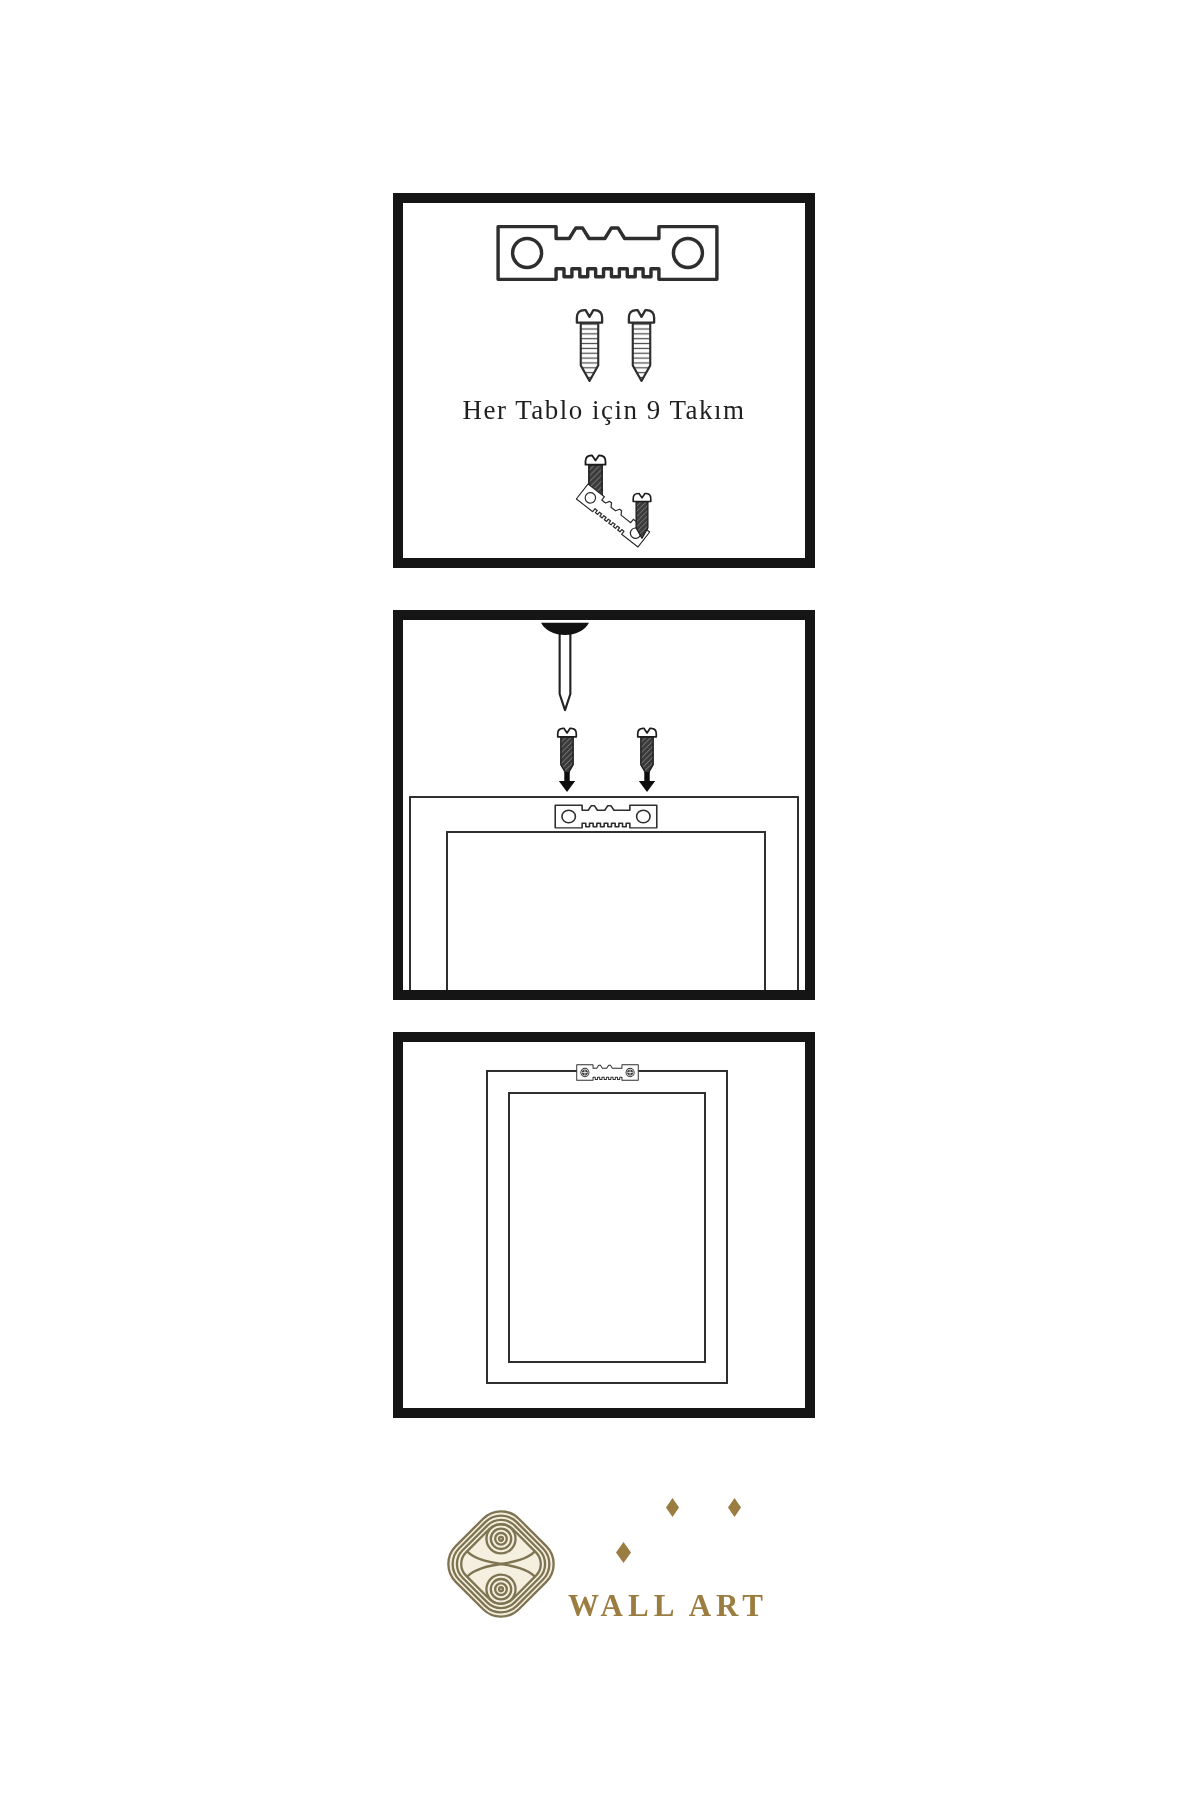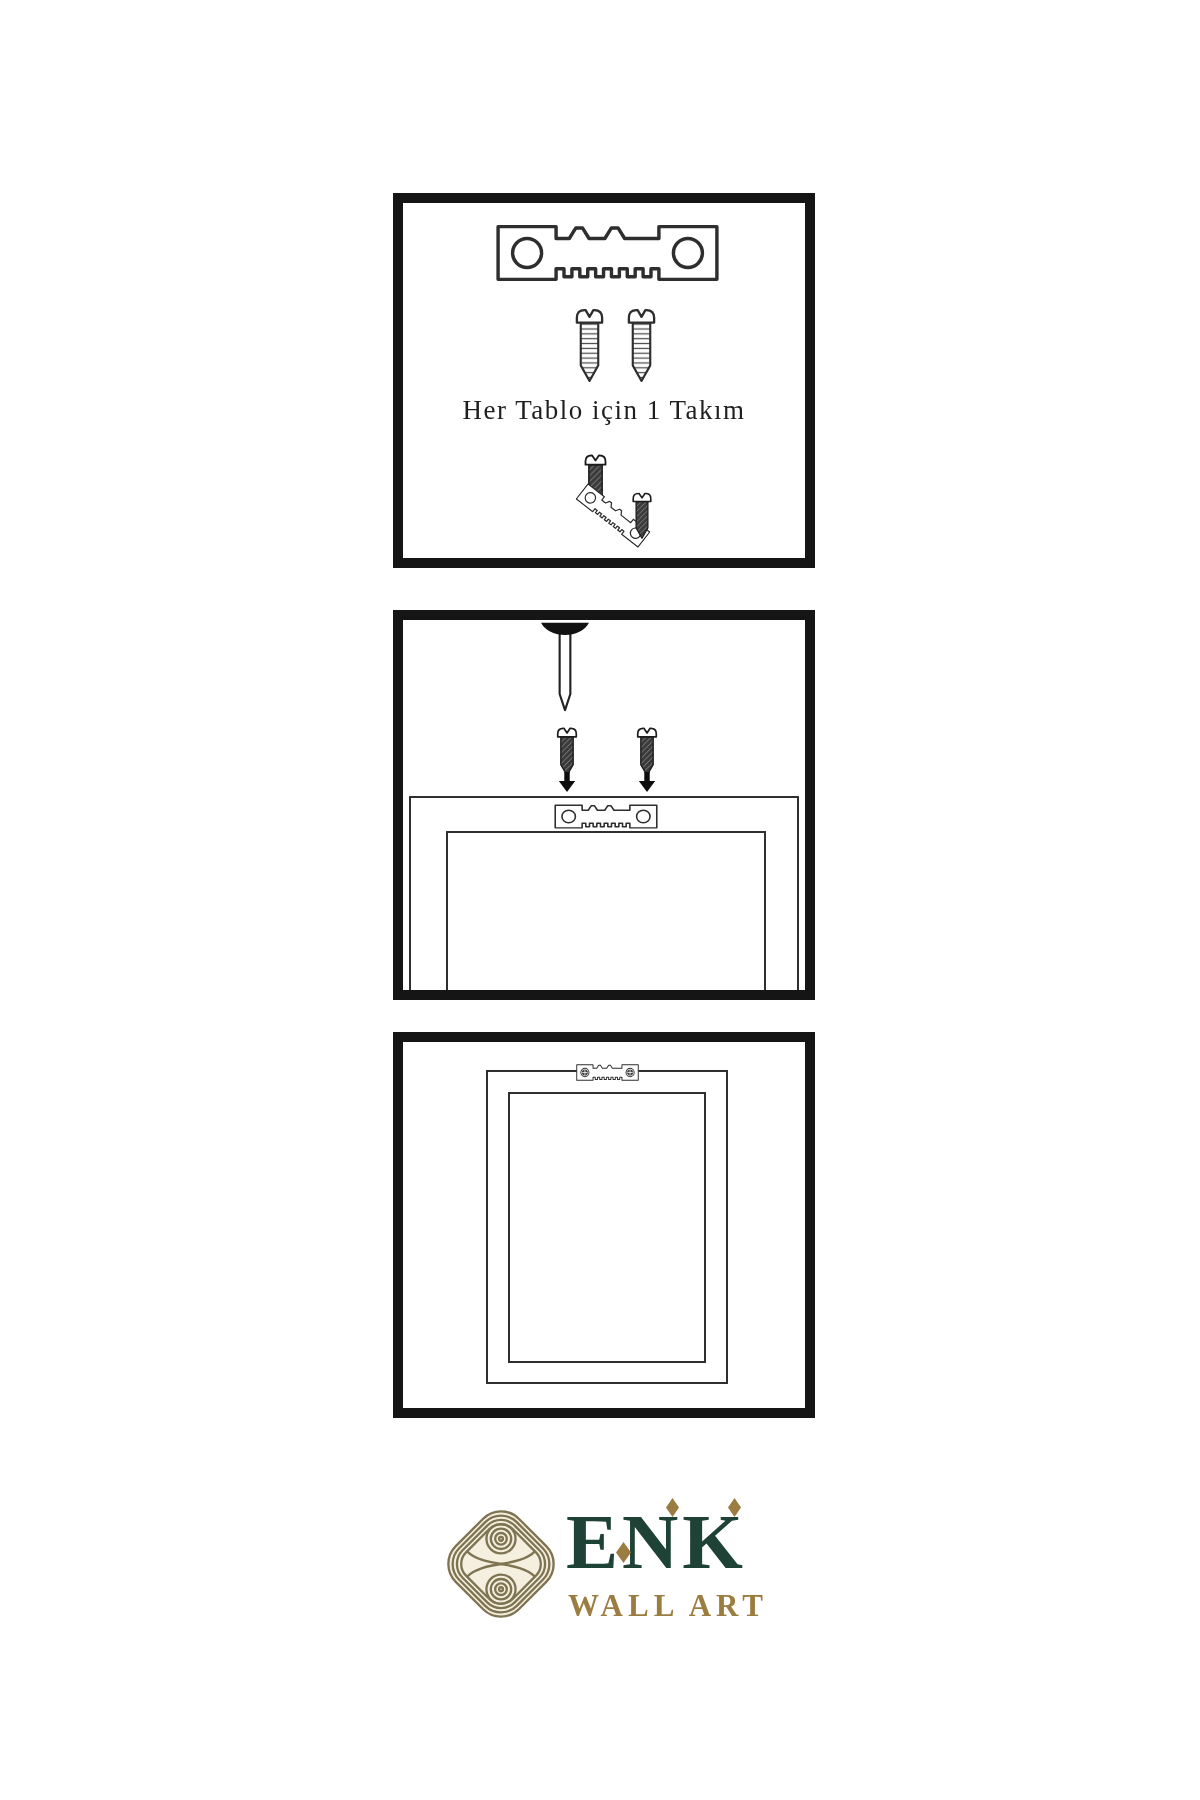"Her Tablo için 1 Takım" div.caption { text: 1 -> 9 }
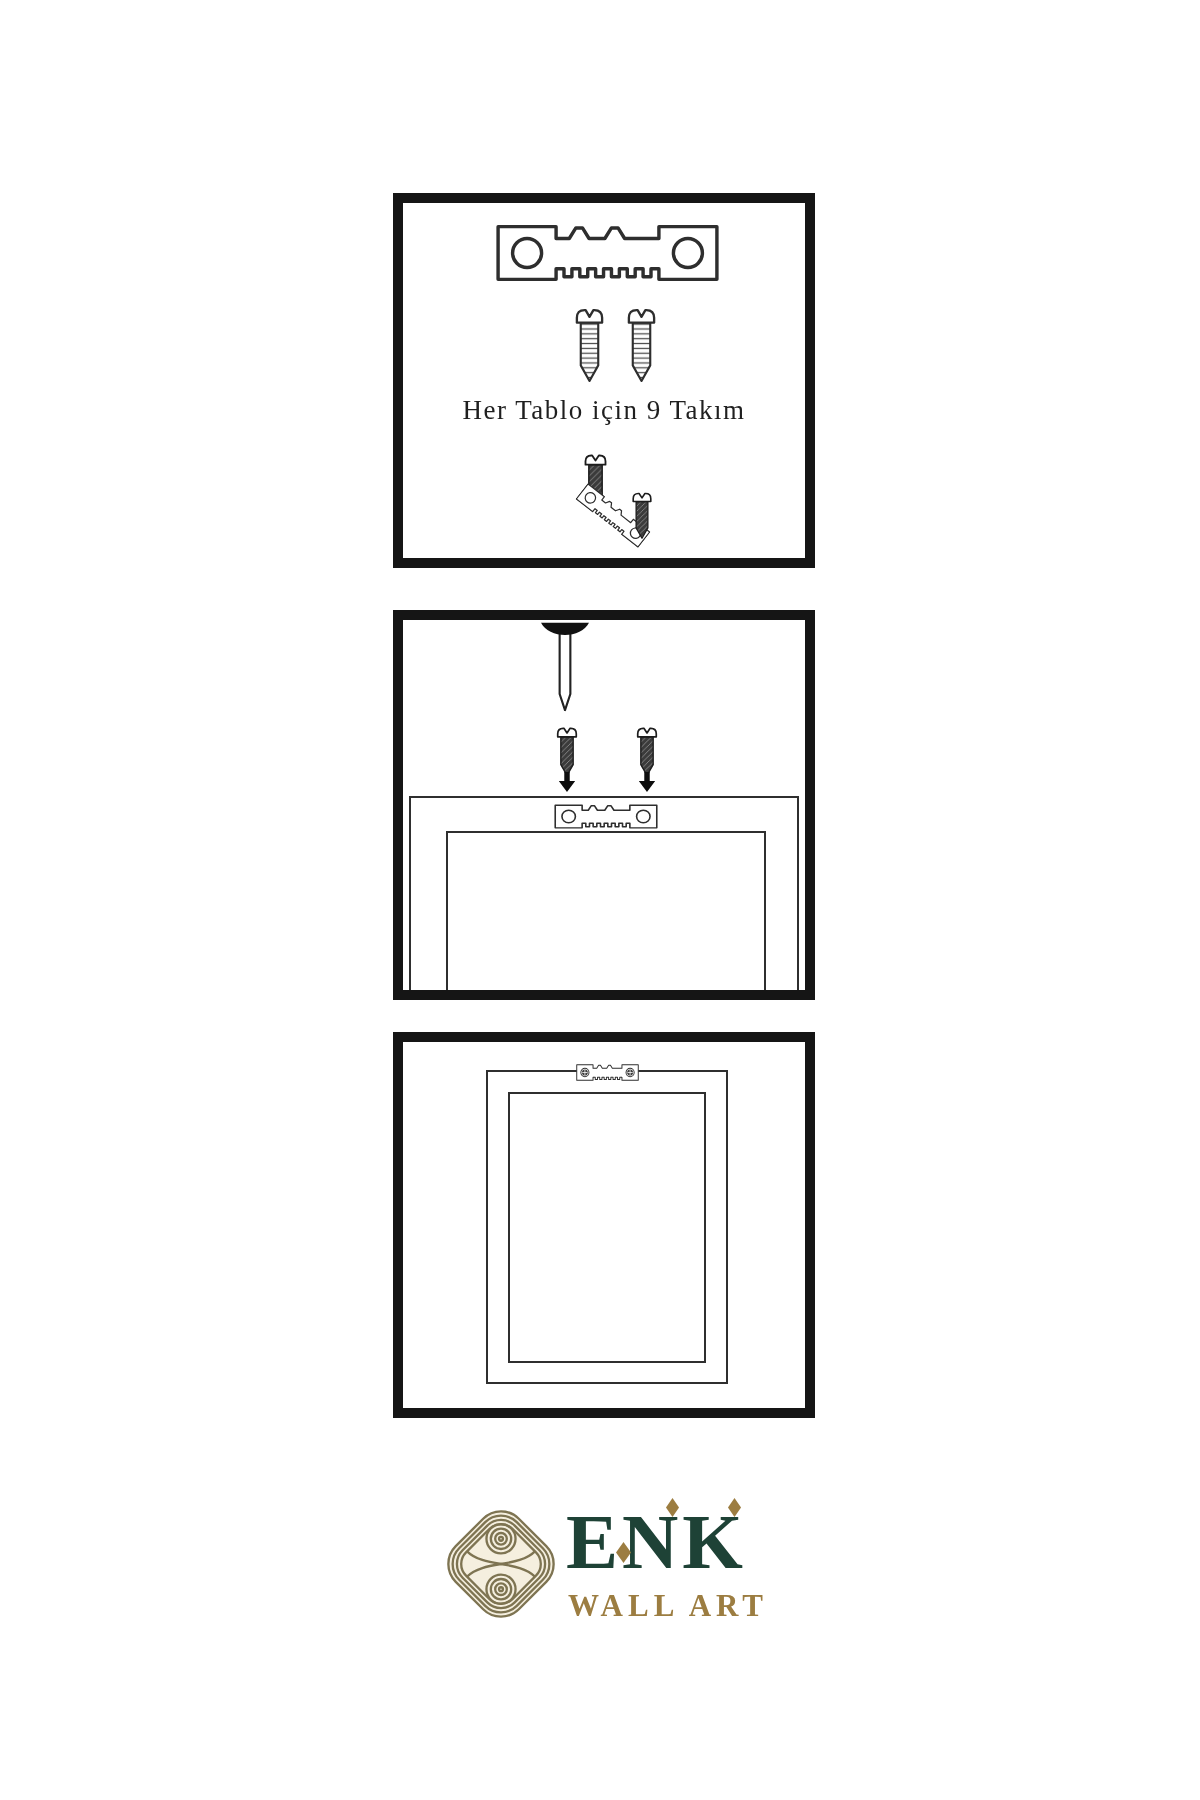"ENK" div.brand { html: <div>ENK</div> -> none }
